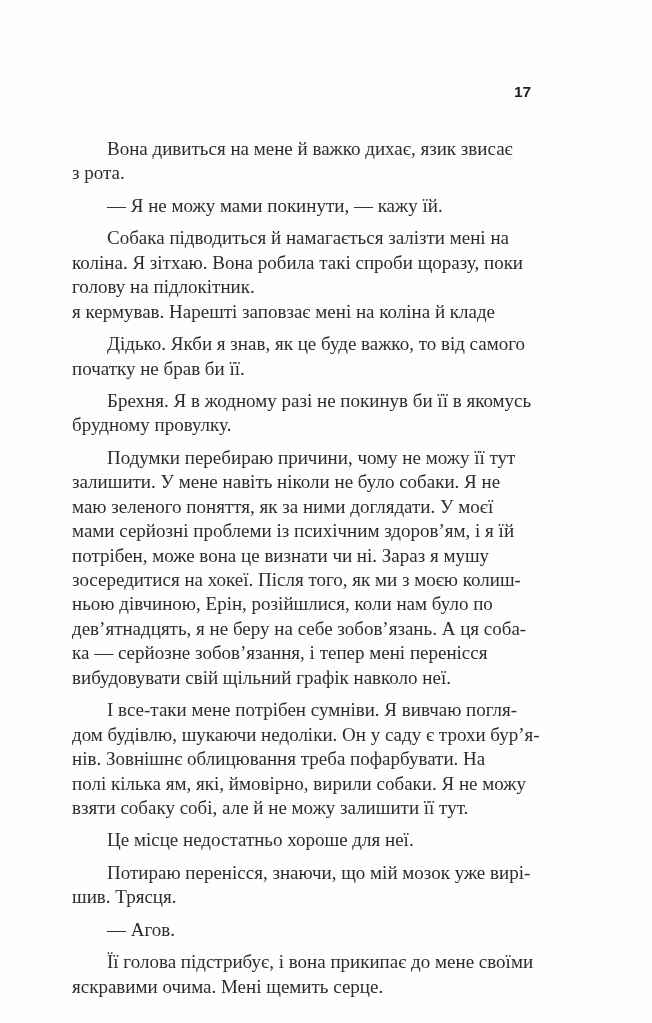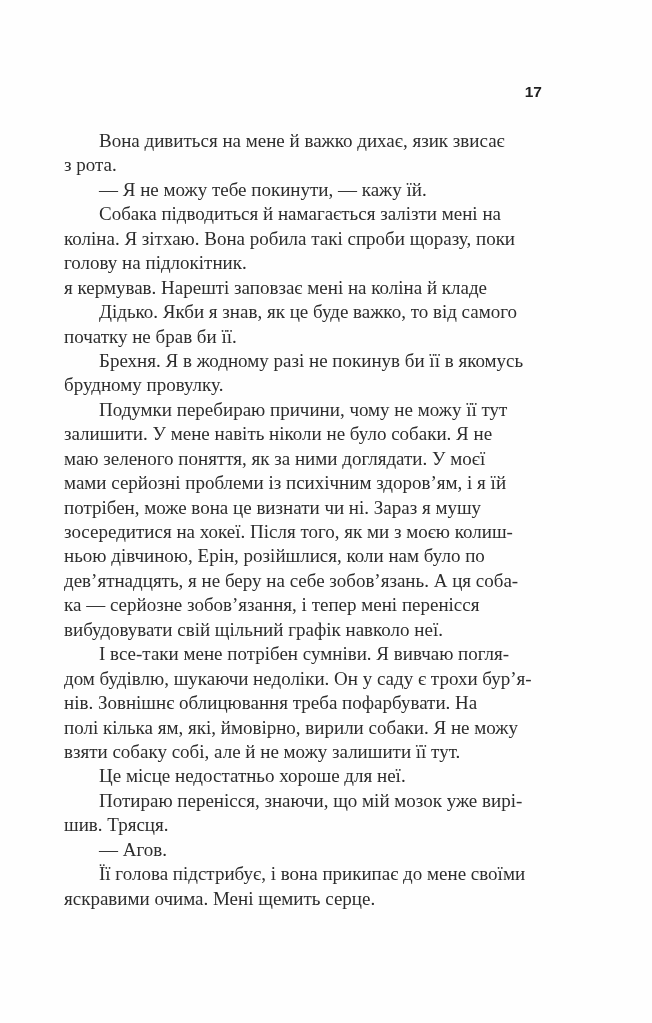"17" .folio { text-align: right -> left }
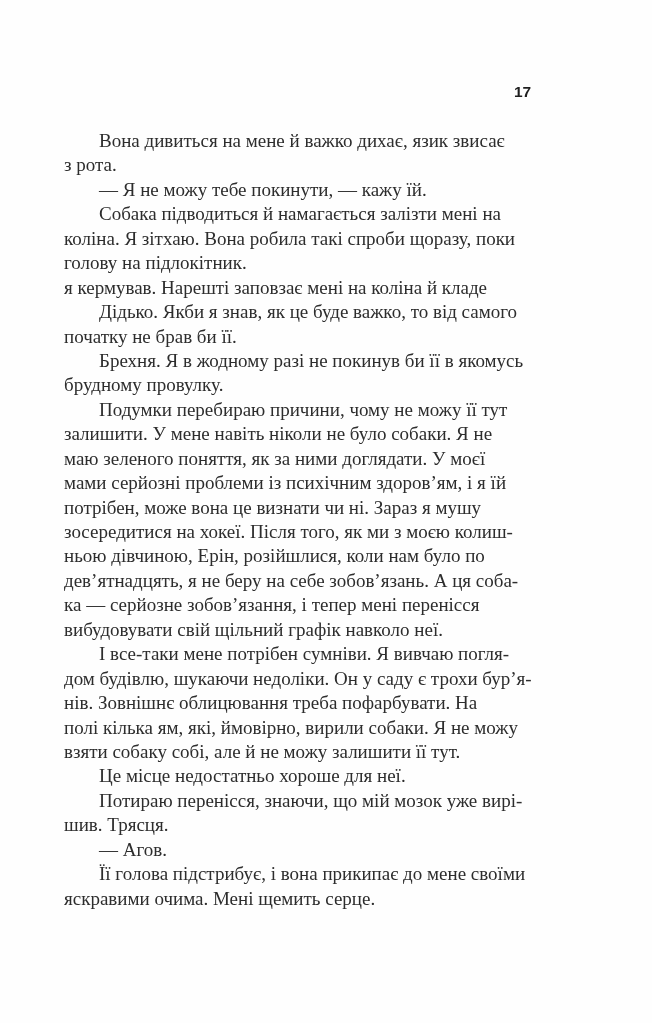"Вона дивиться на мене й" .paragraph { margin: 0 -> 8px }
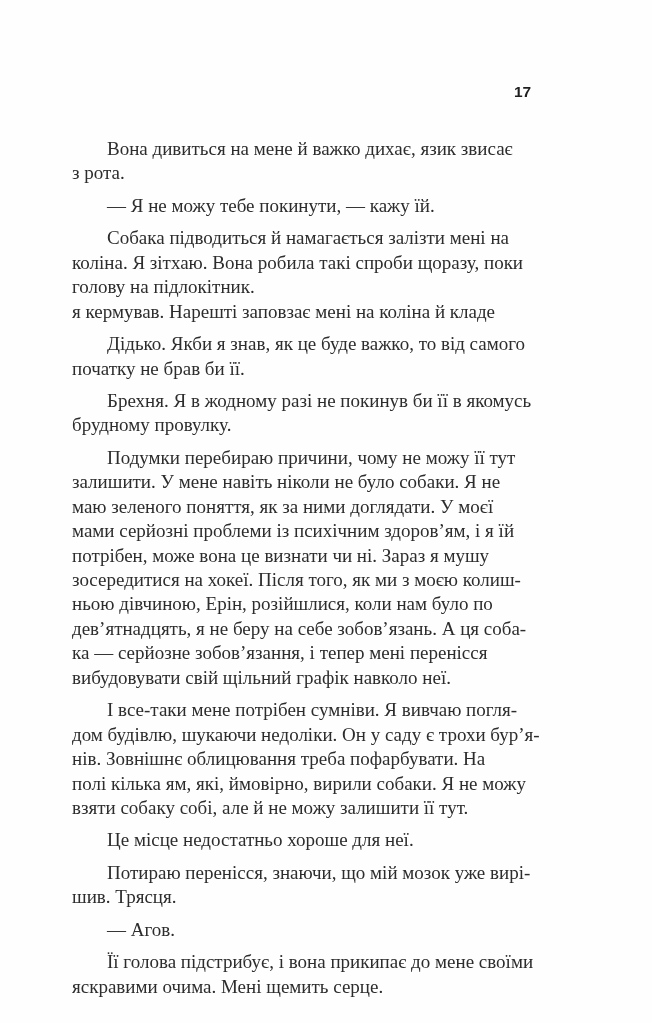"— Я не можу тебе" div.line { text: тебе -> мами }
